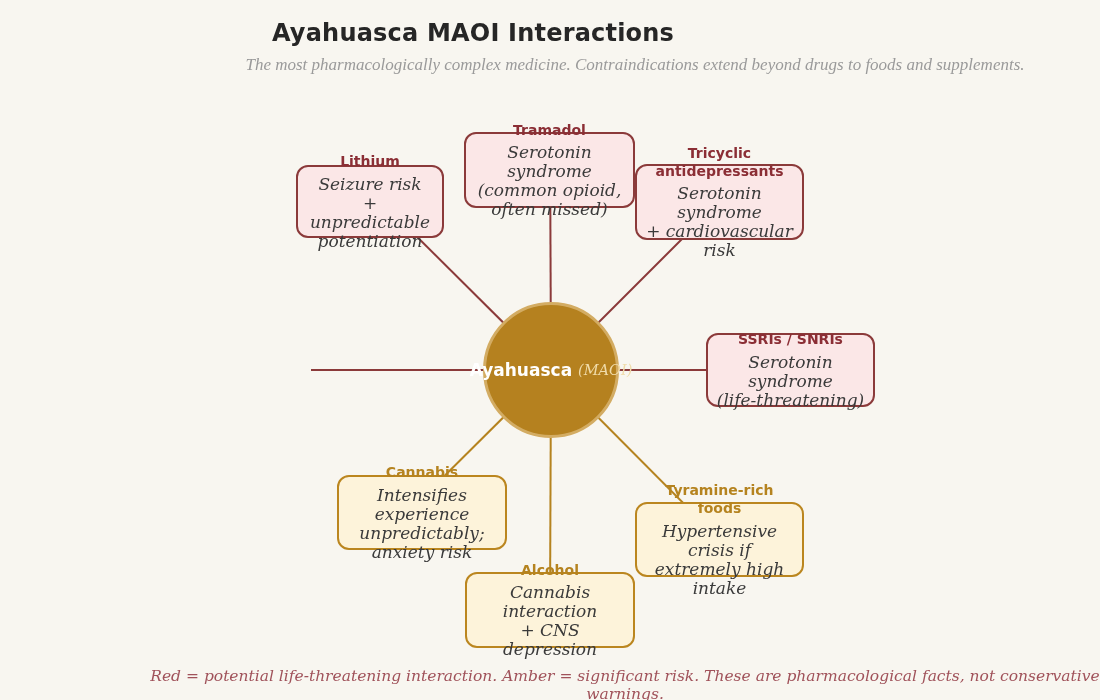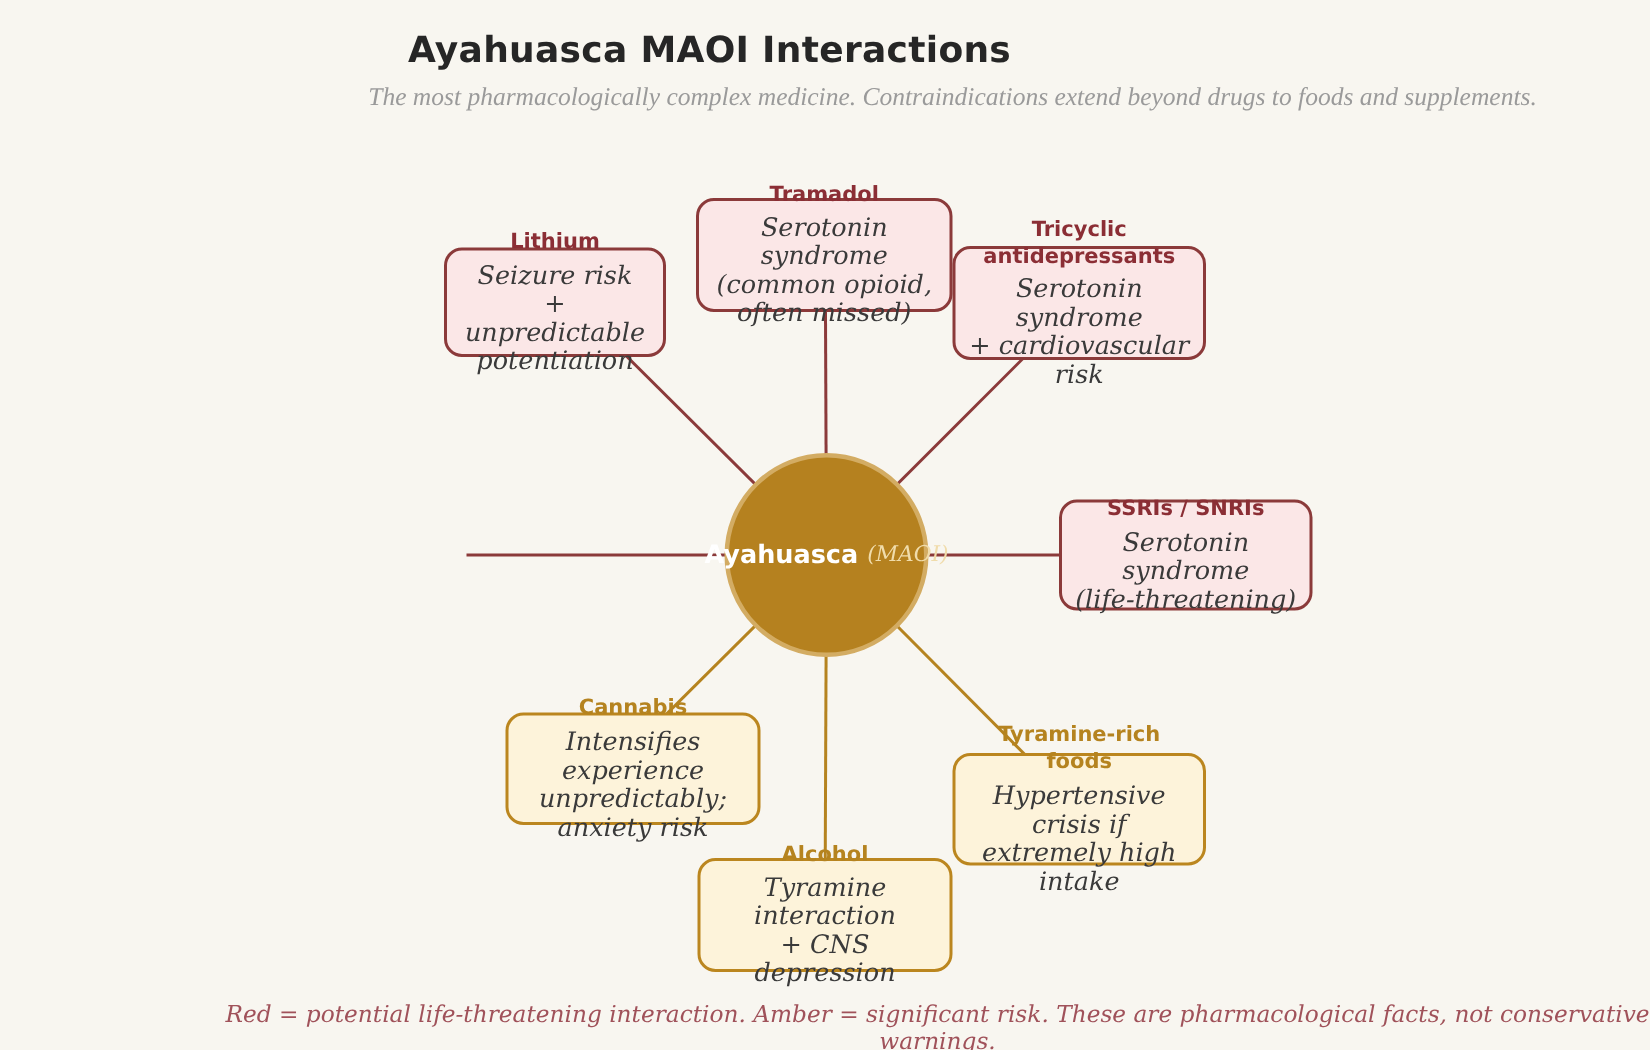"Tyramine interaction" div.node-body { text: Tyramine -> Cannabis }
